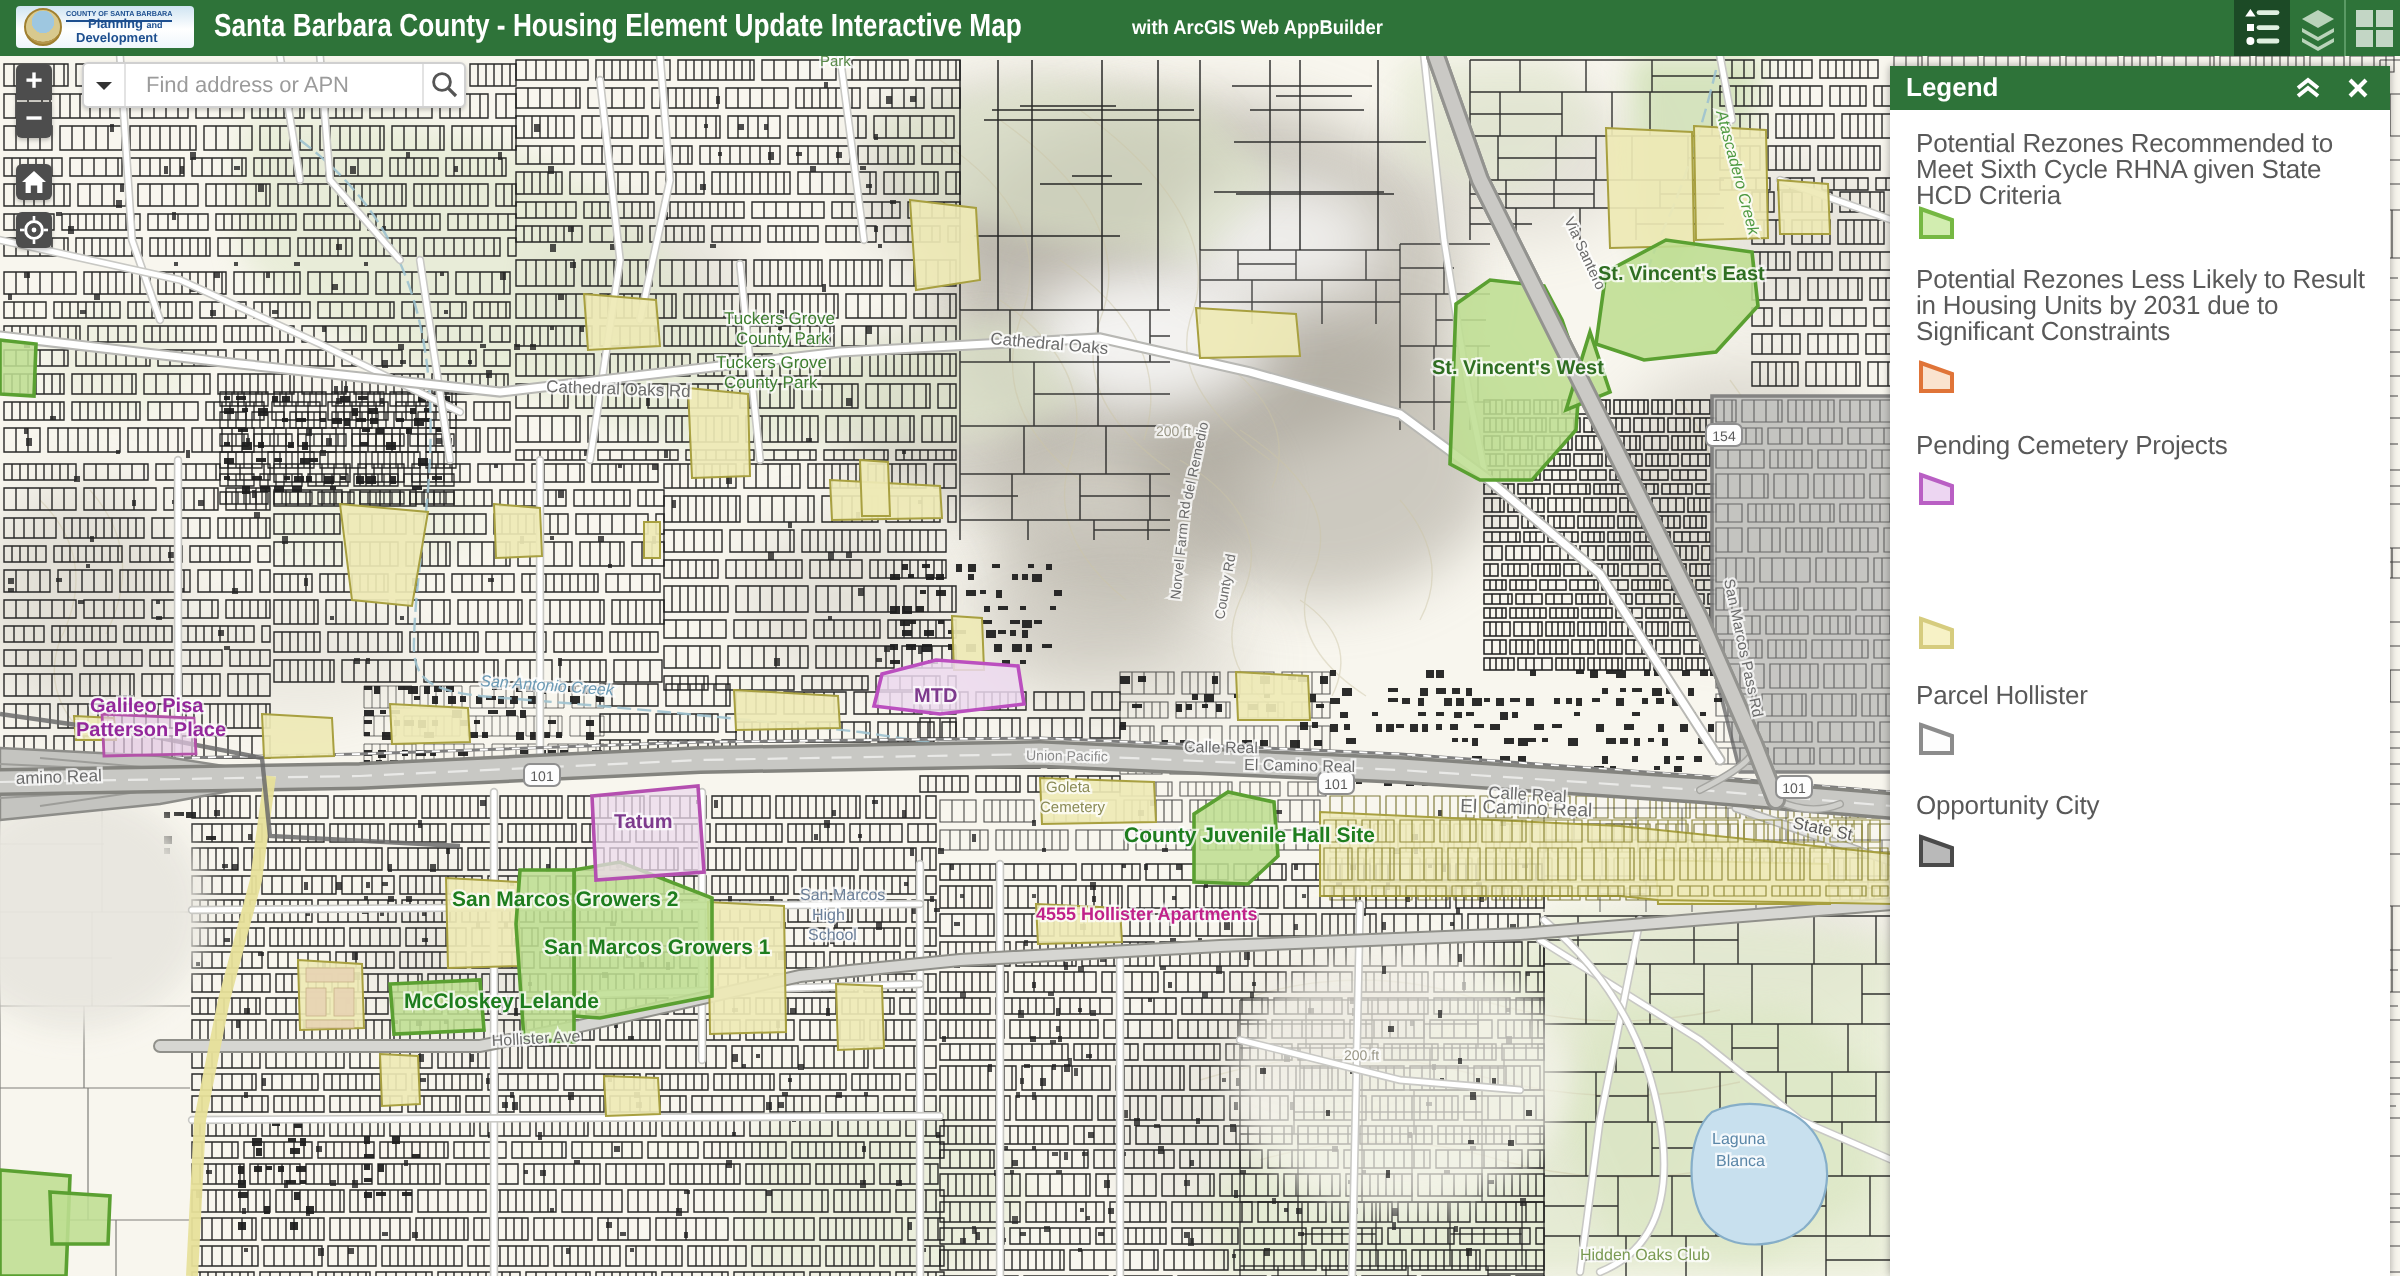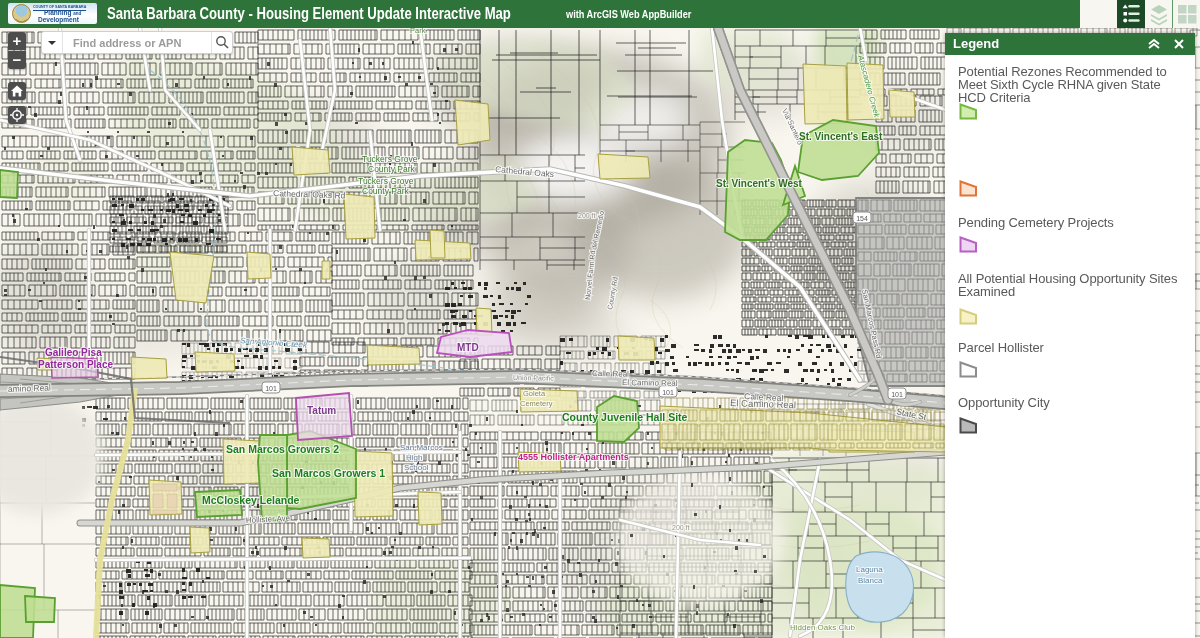"Santa Barbara County - Housing" #hdr { width: 1080px -> 1200px }
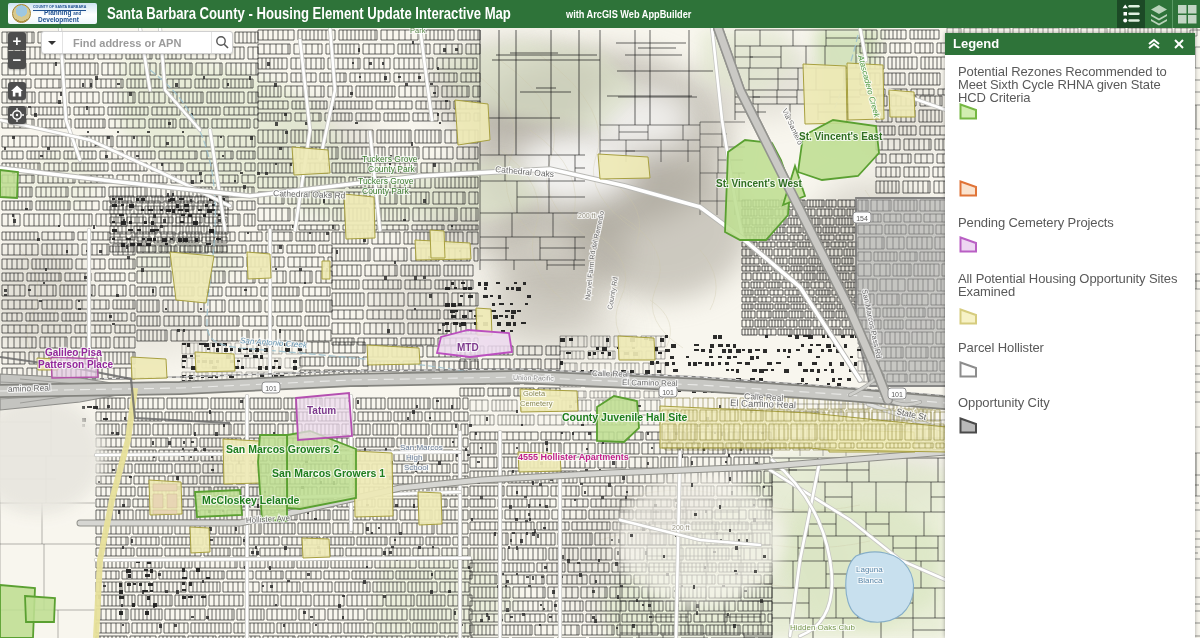"Find address or APN" #srch { font-weight: bold -> none }
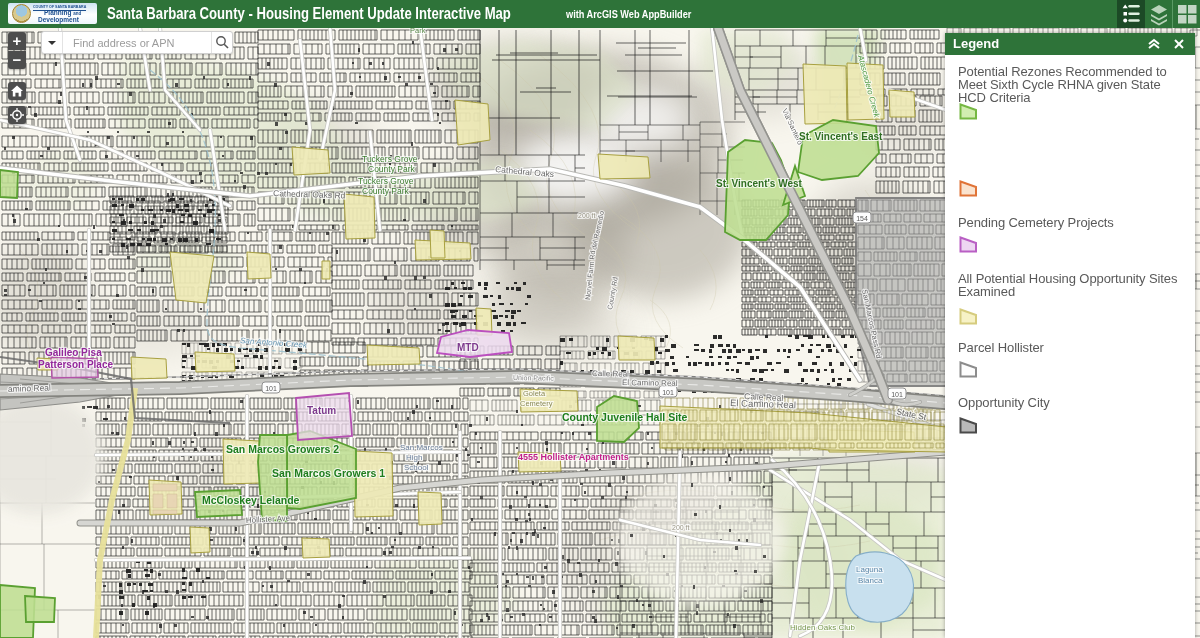"Potential Rezones Less Likely to" div.ltxt { html: none -> <div>Potential Rezones Less Likely to Result in Housing Units by 2031 due to Significant Constraints</div> }
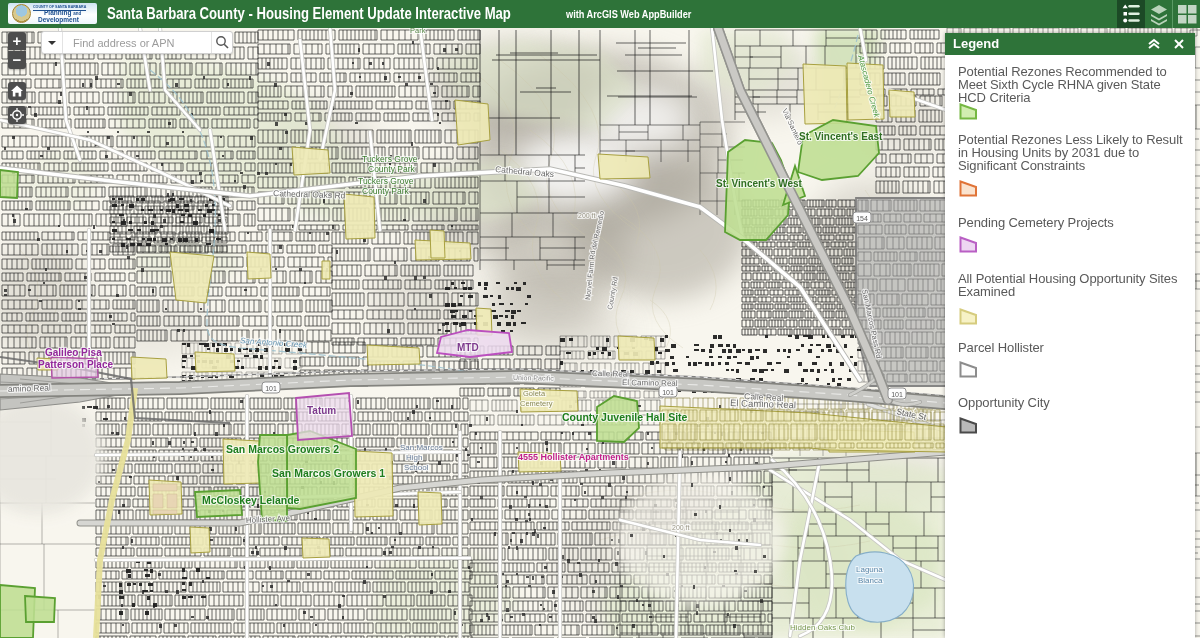"All Potential Housing Opportunity Sites" div.ltxt { html: <div>All Potential Housing Opportunity Sites Examined</div> -> none }
